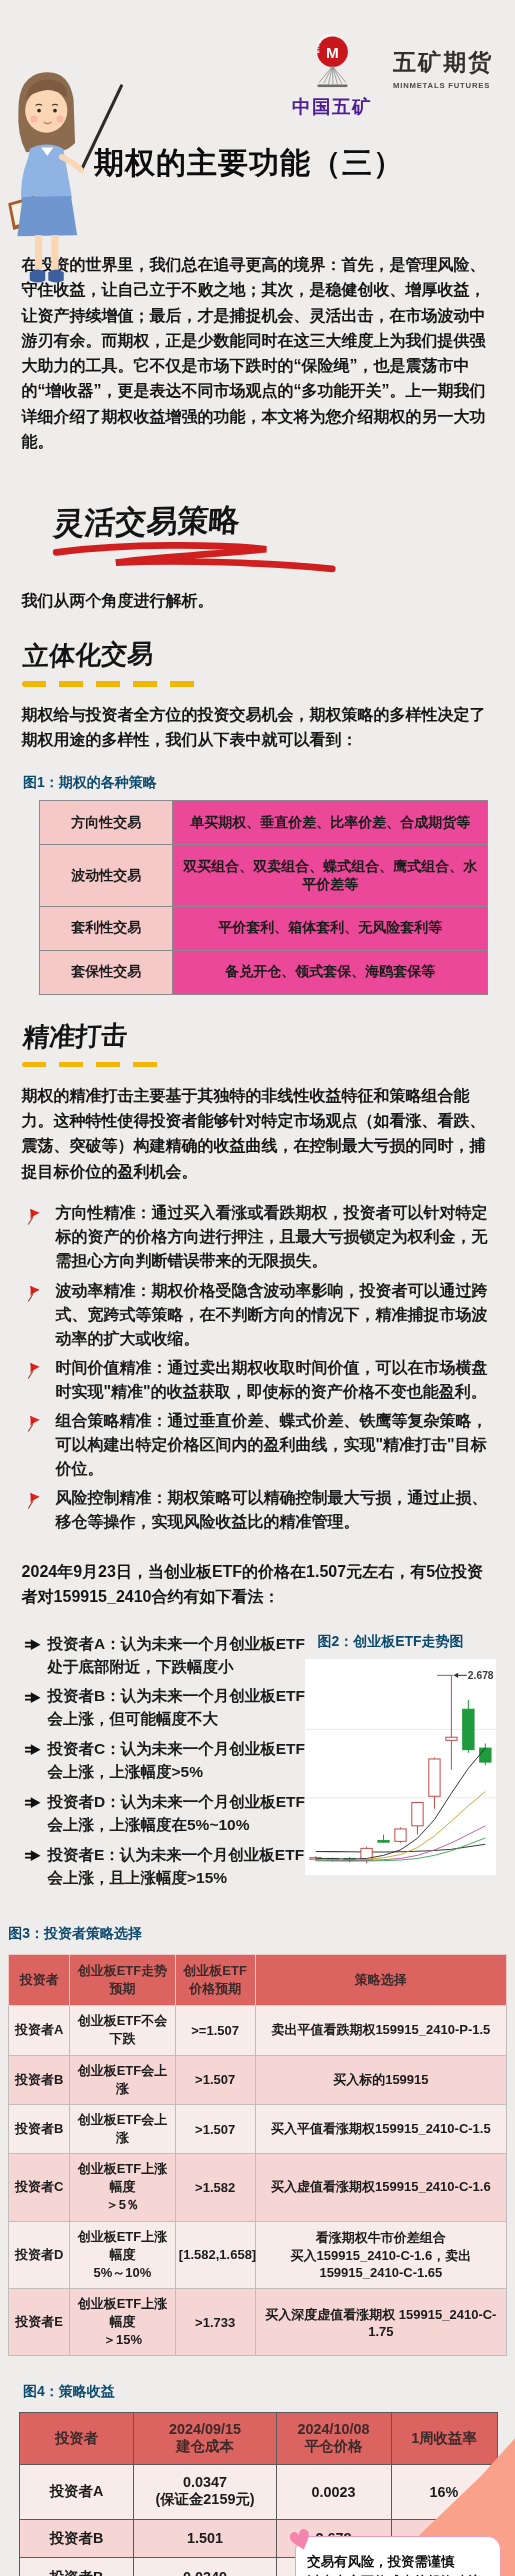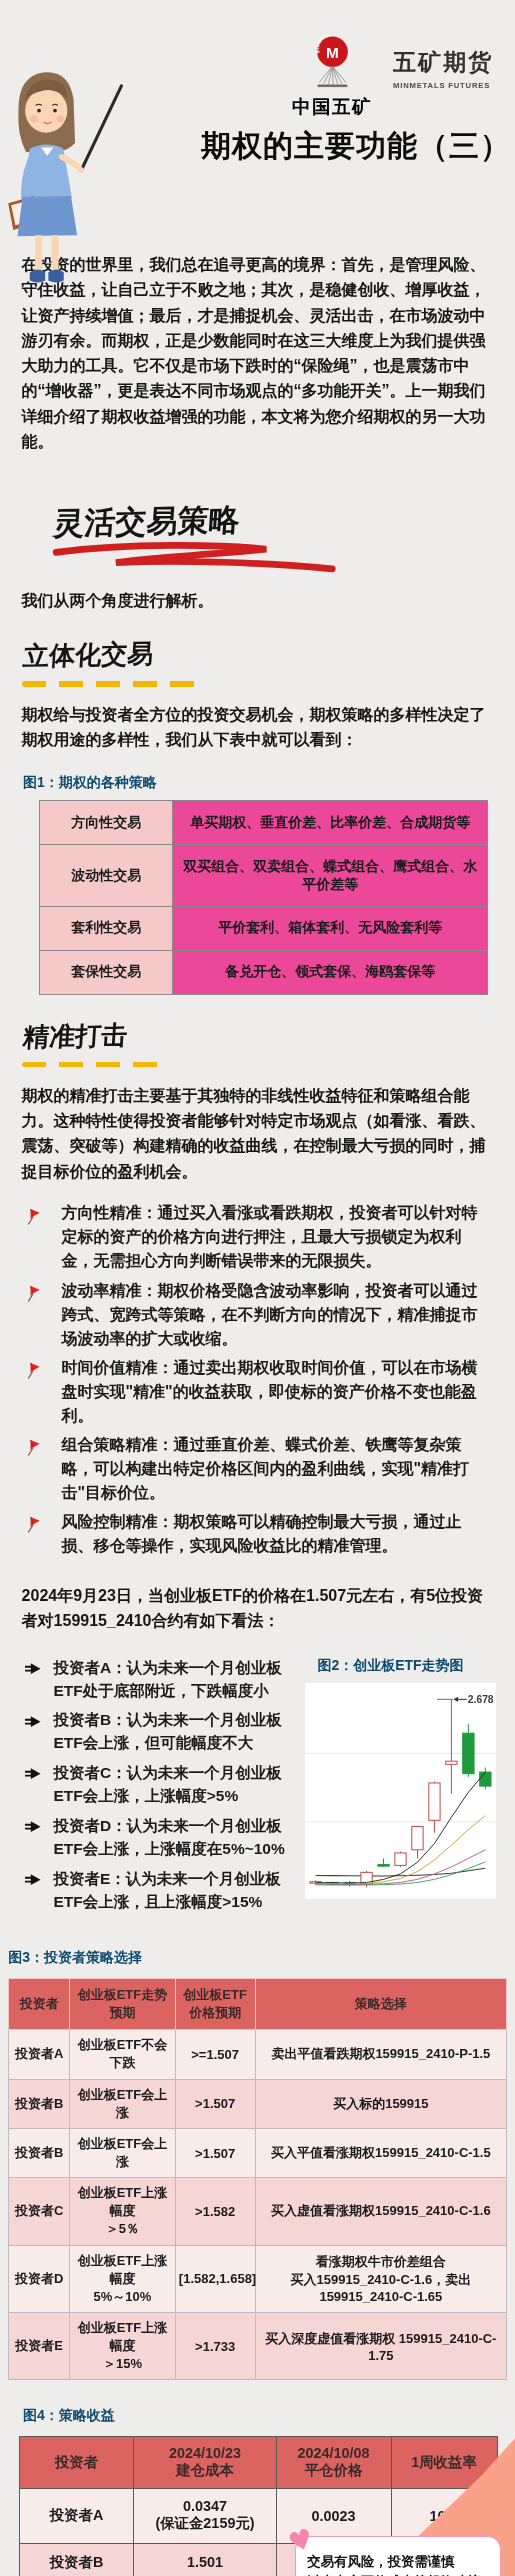"中国五矿" .brand-zh { color: #000000 -> #4c1d95 }
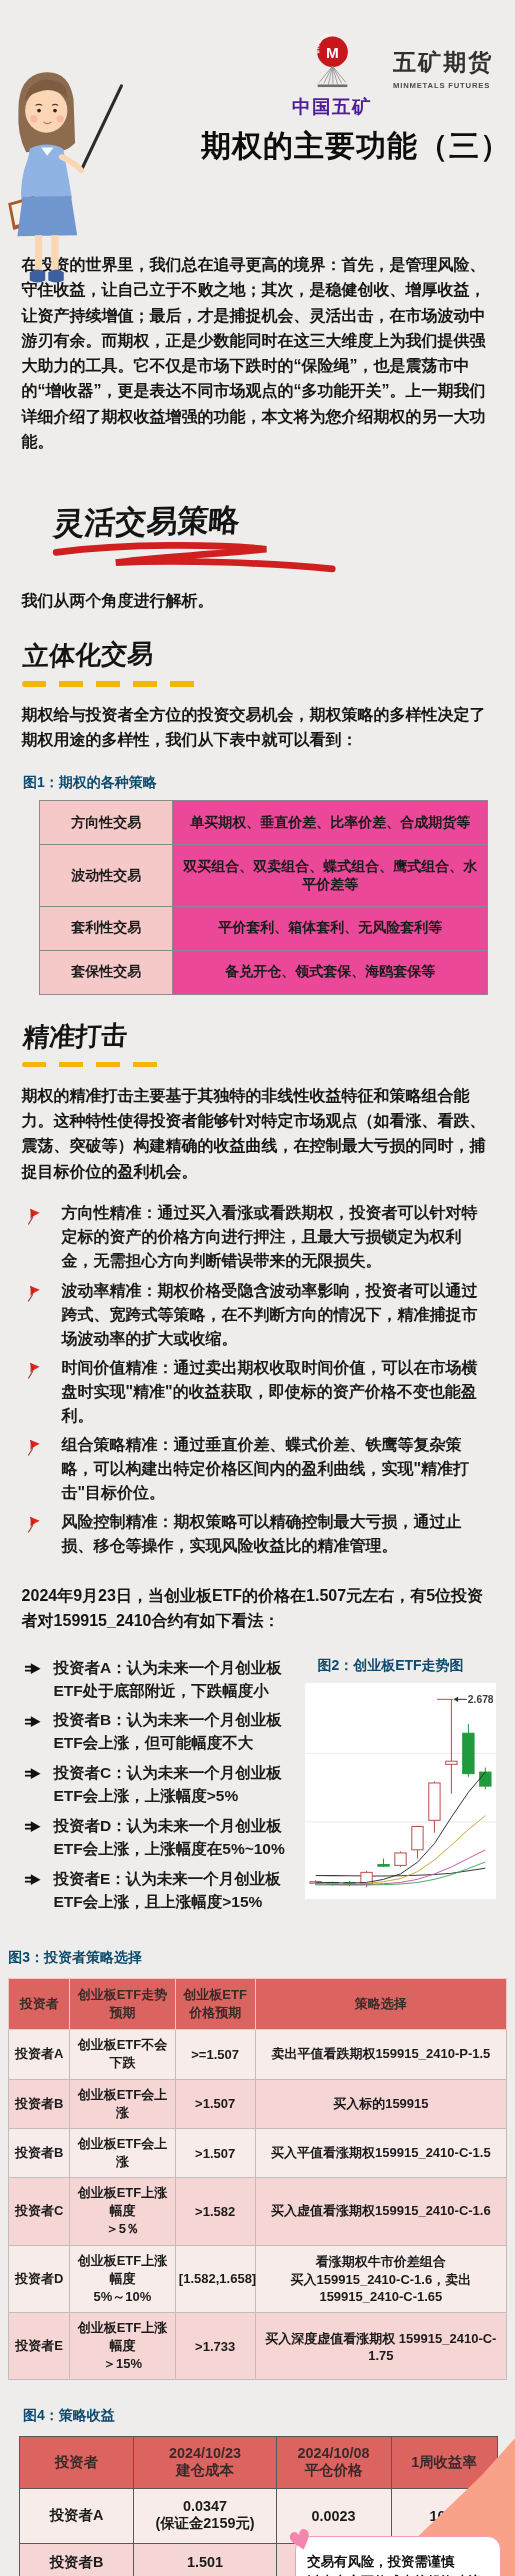"期权的主要功能（三）" .title { margin: 0 -> 17px; text-align: right -> left }
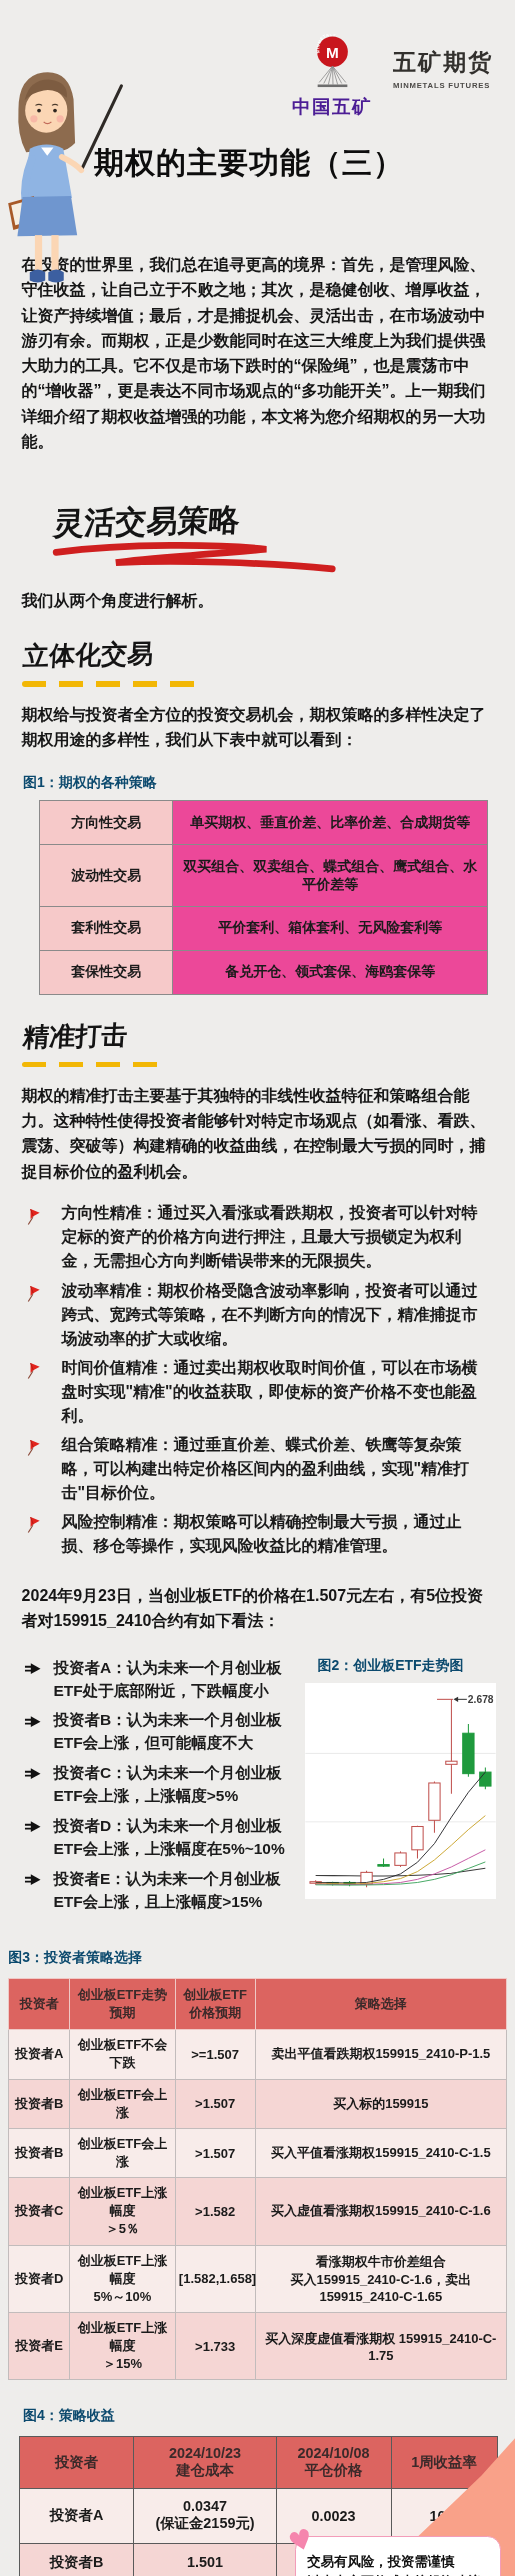"方向性精准：通过买入看涨或看跌期权，投资者可以针对特定标的资产的价格方向进行押注" .pins li { gap: 20px -> 14px }
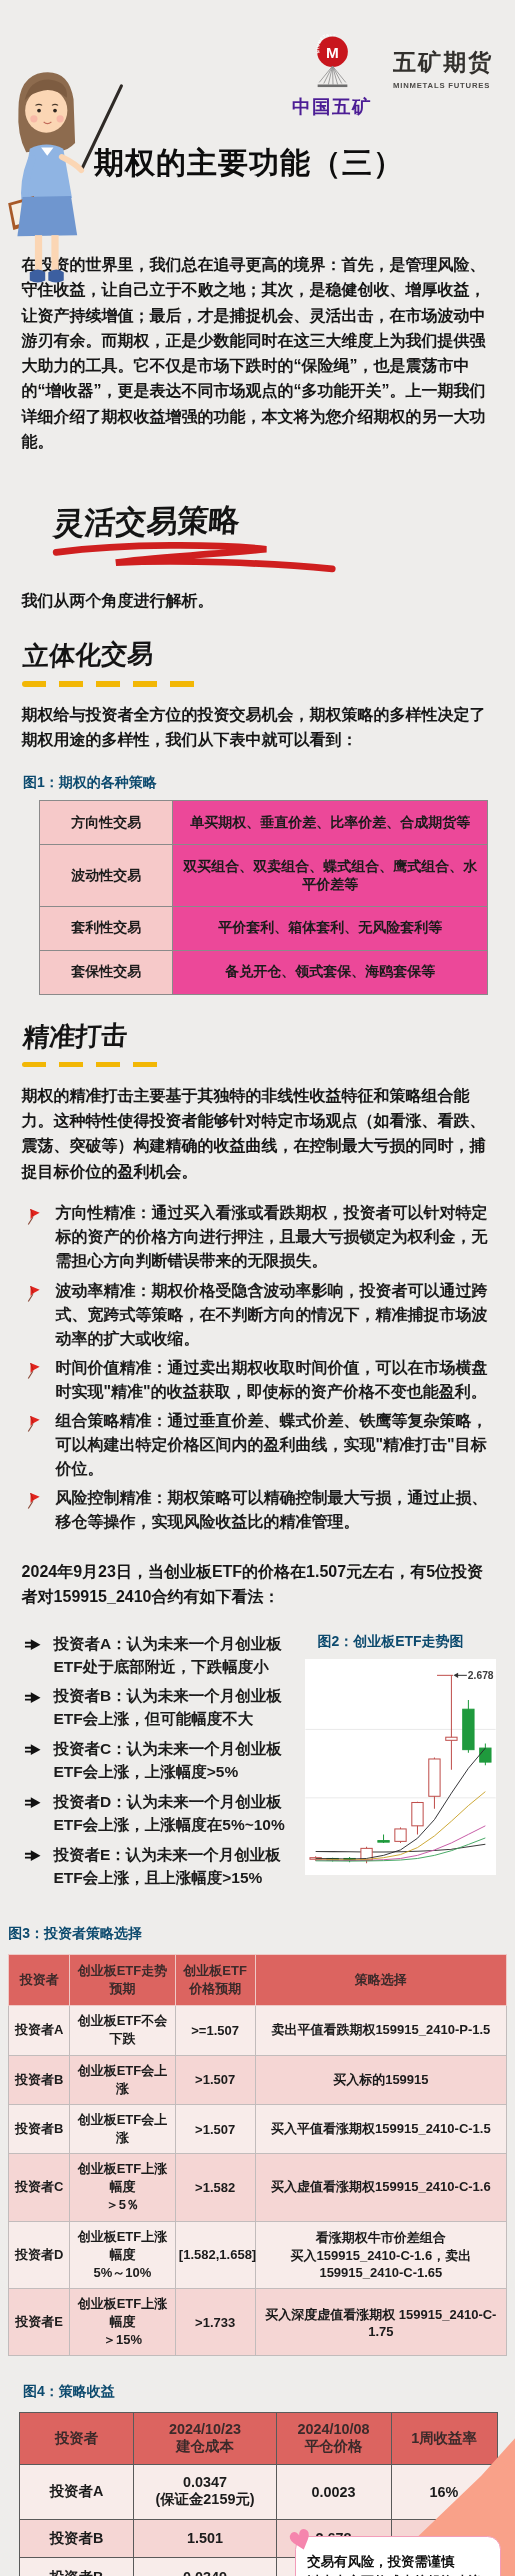"投资者A：认为未来一个月创业板ETF处于底部附近，下跌幅度小" .views li { gap: 12px -> 6px }
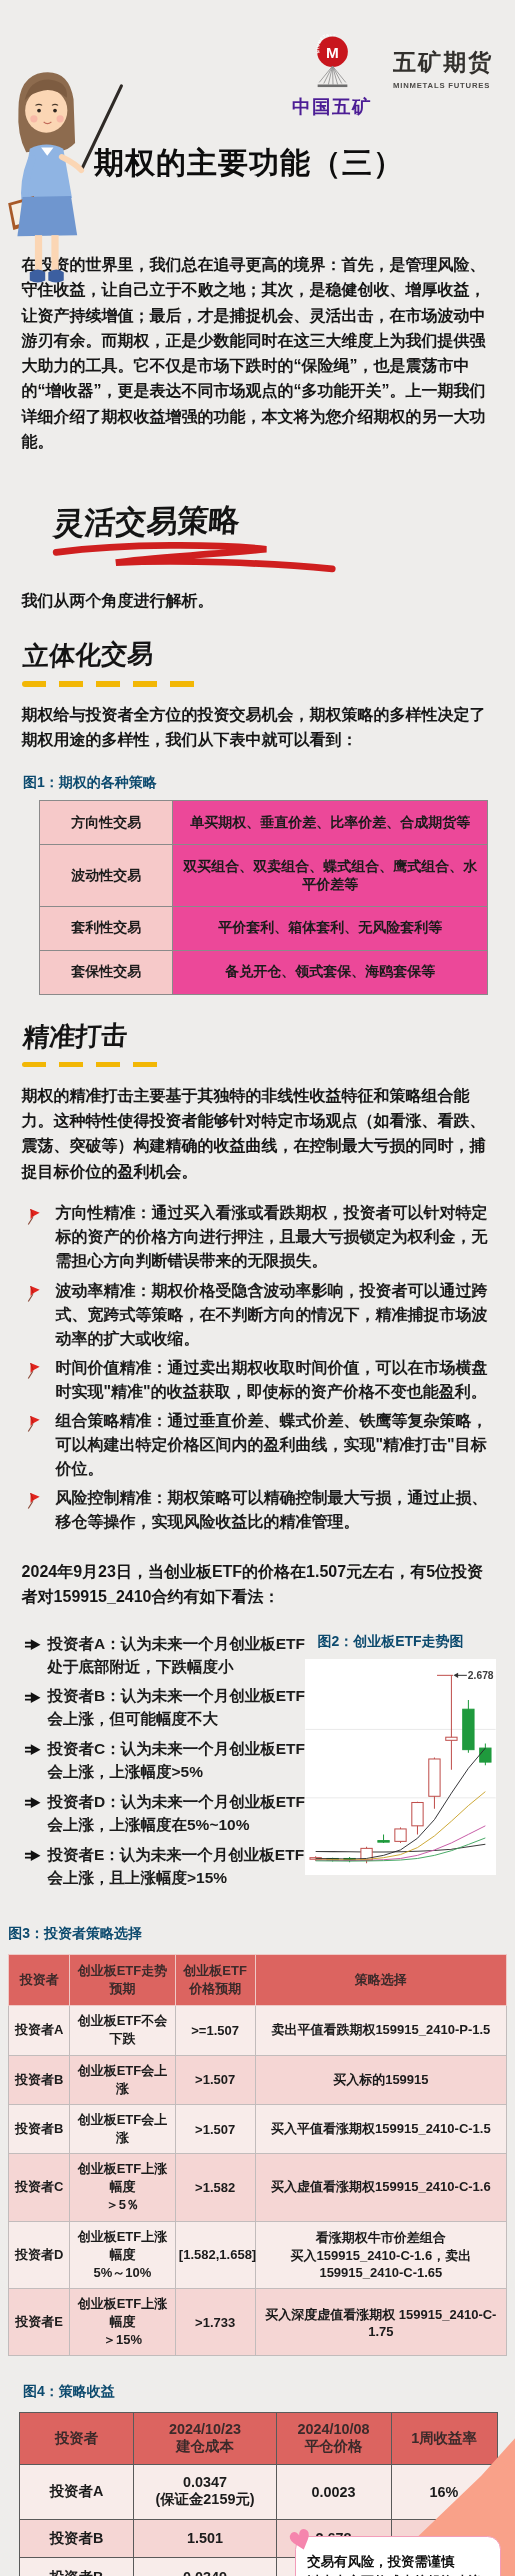"2024/10/23" th.c1 { text: 2024/10/23 -> 2024/09/15 }
